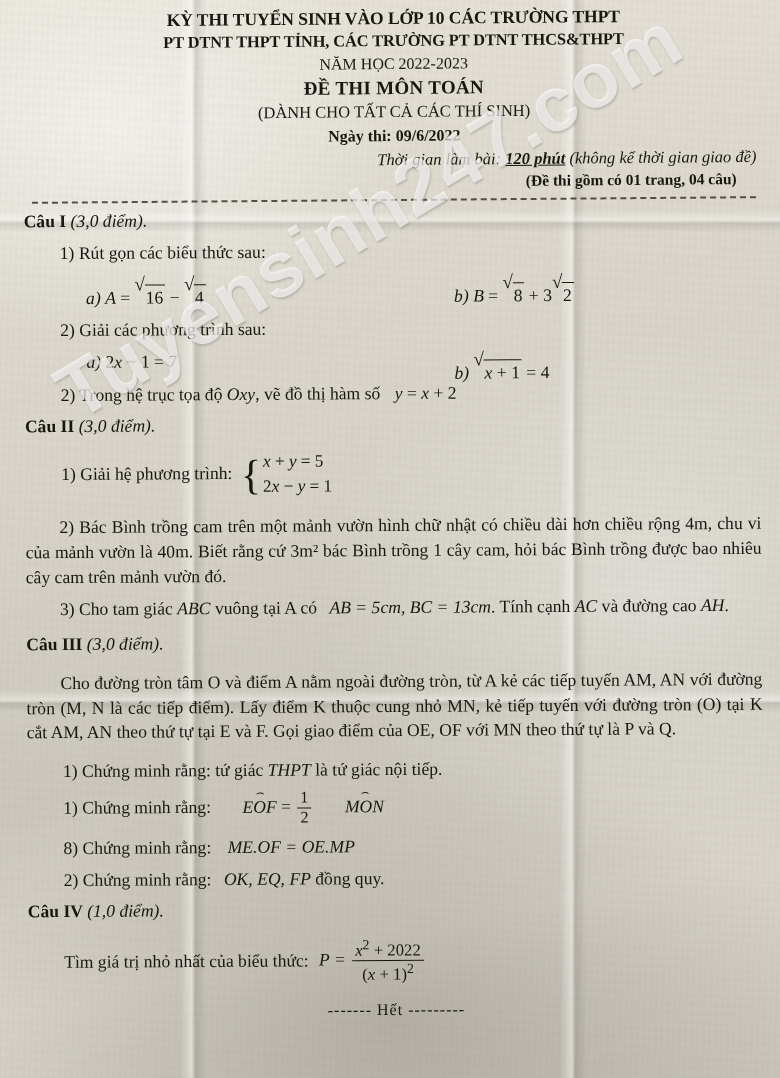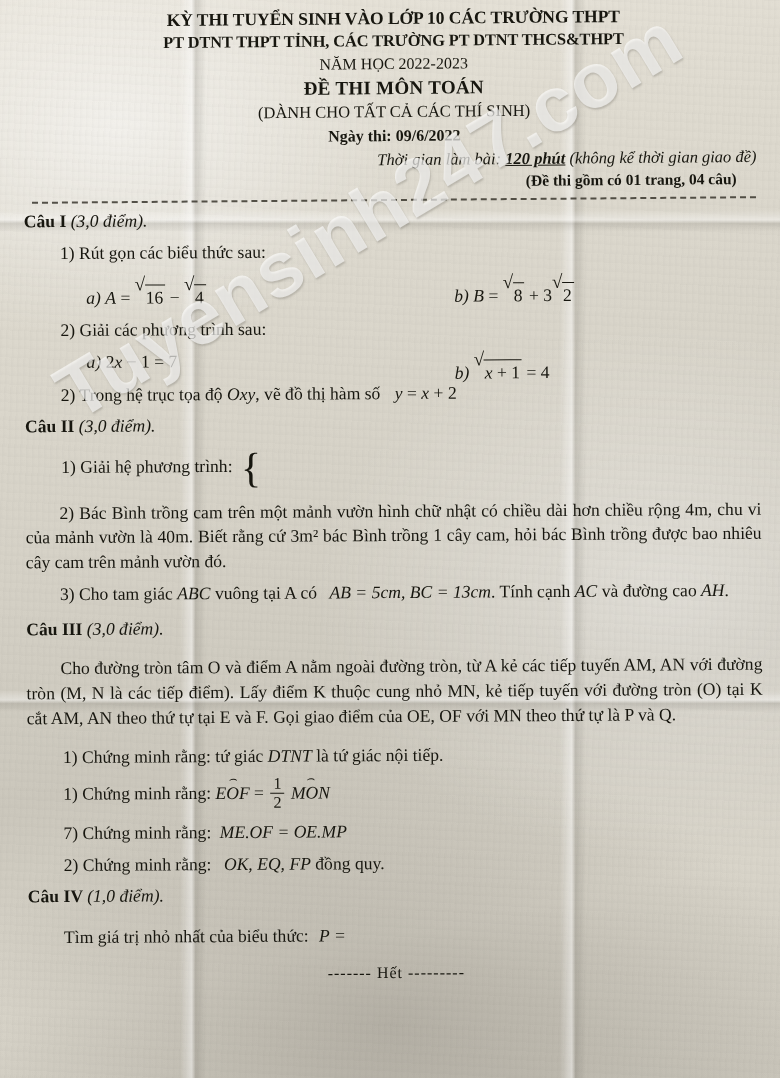"x + y = 5" span.eqs { html: none -> <span> <span>x<span> + </span>y<span> = 5</span></span> <span><span>2</span>x<span> − </span>y<span> = 1</span></span> </span> }
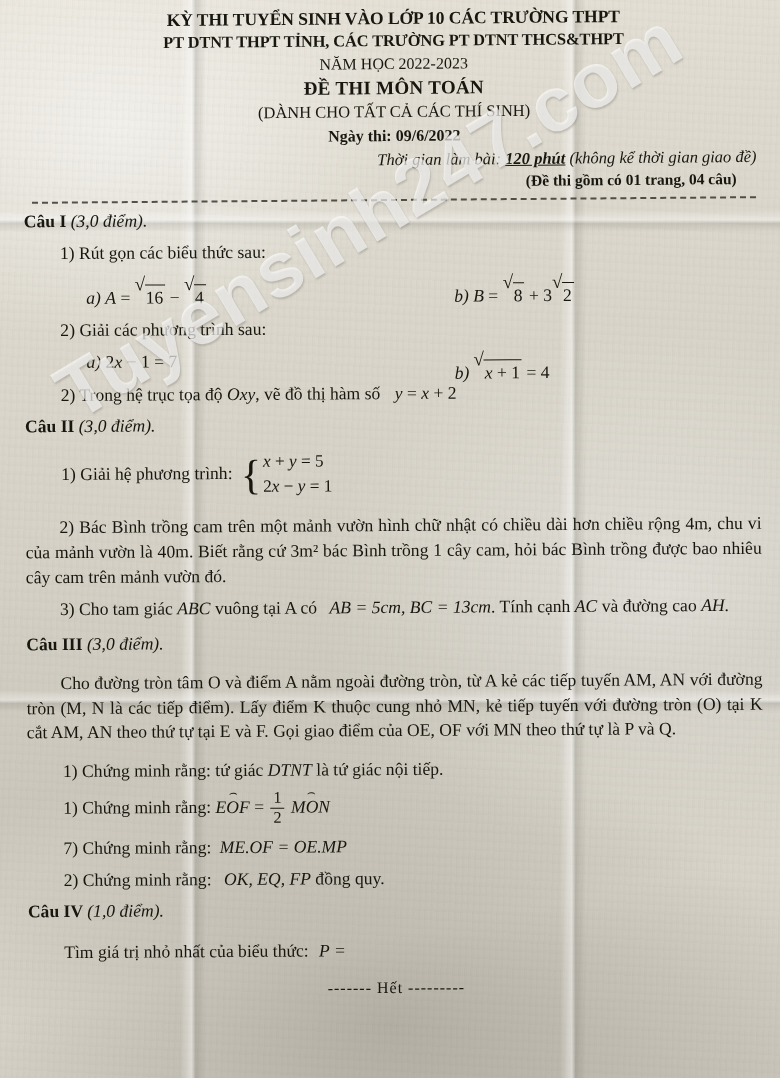"DTNT" span.m { text: DTNT -> THPT }
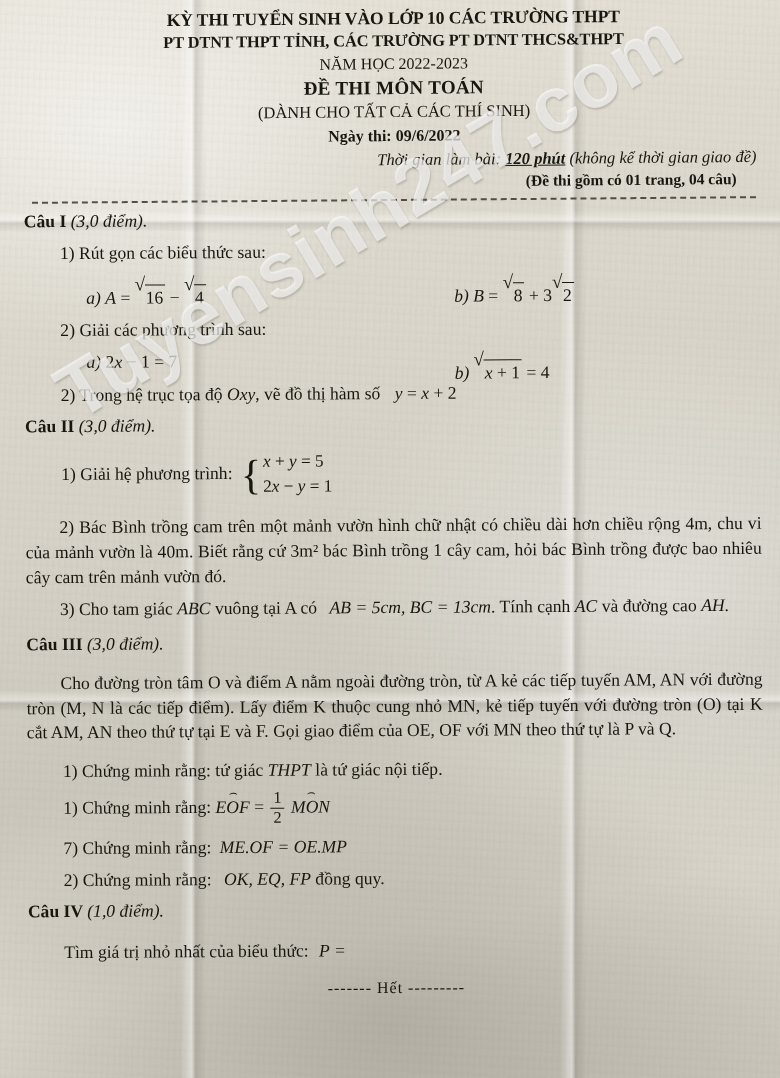"EOF" .arcbar { margin-left: none -> 27px }
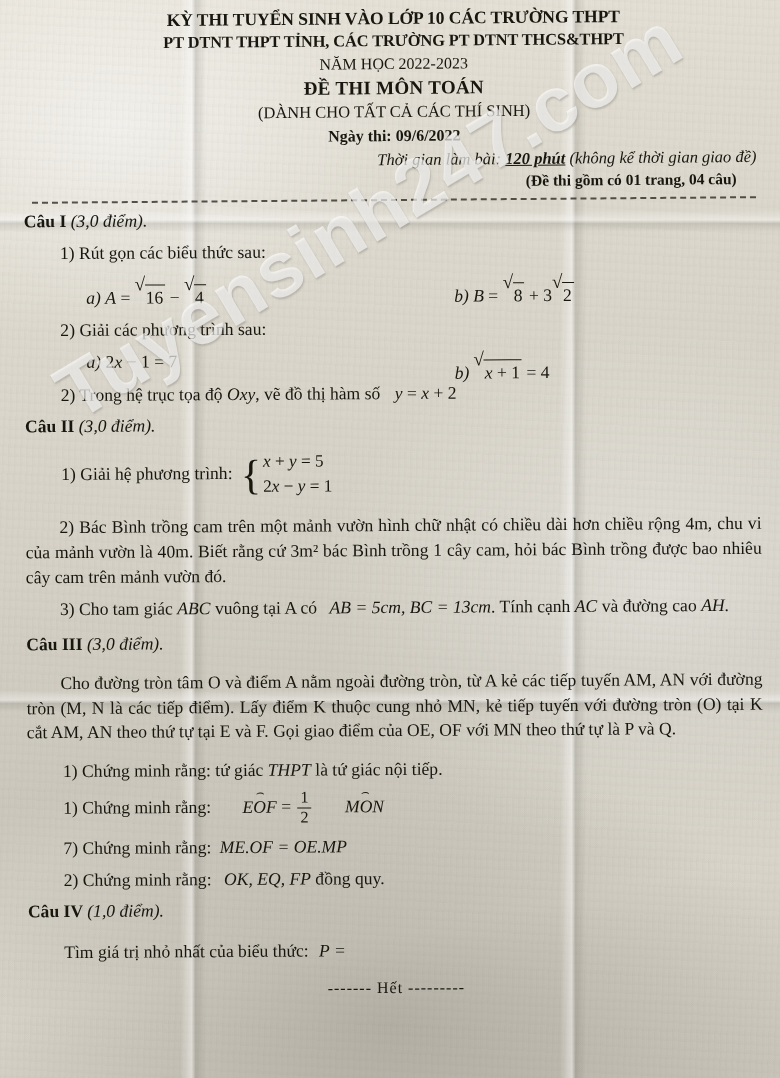"7) Chứng minh rằng:" span { text: 7 -> 8 }
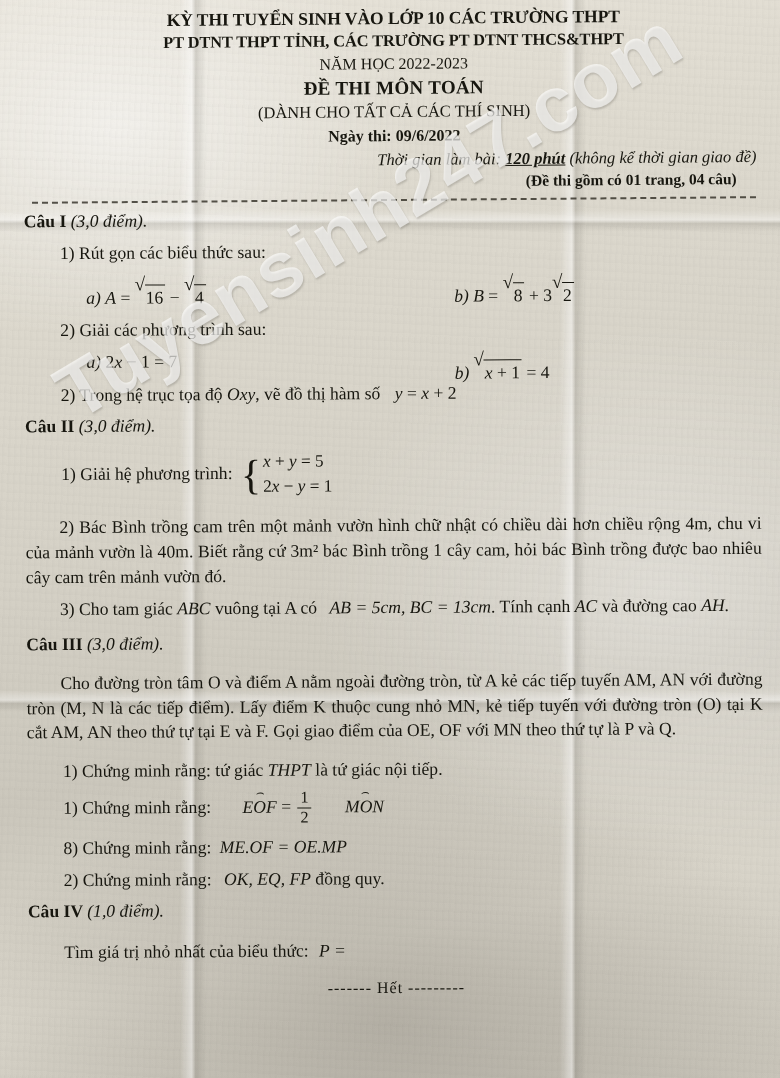"ME.OF = OE.MP" span.m { margin-left: 4px -> 12px }
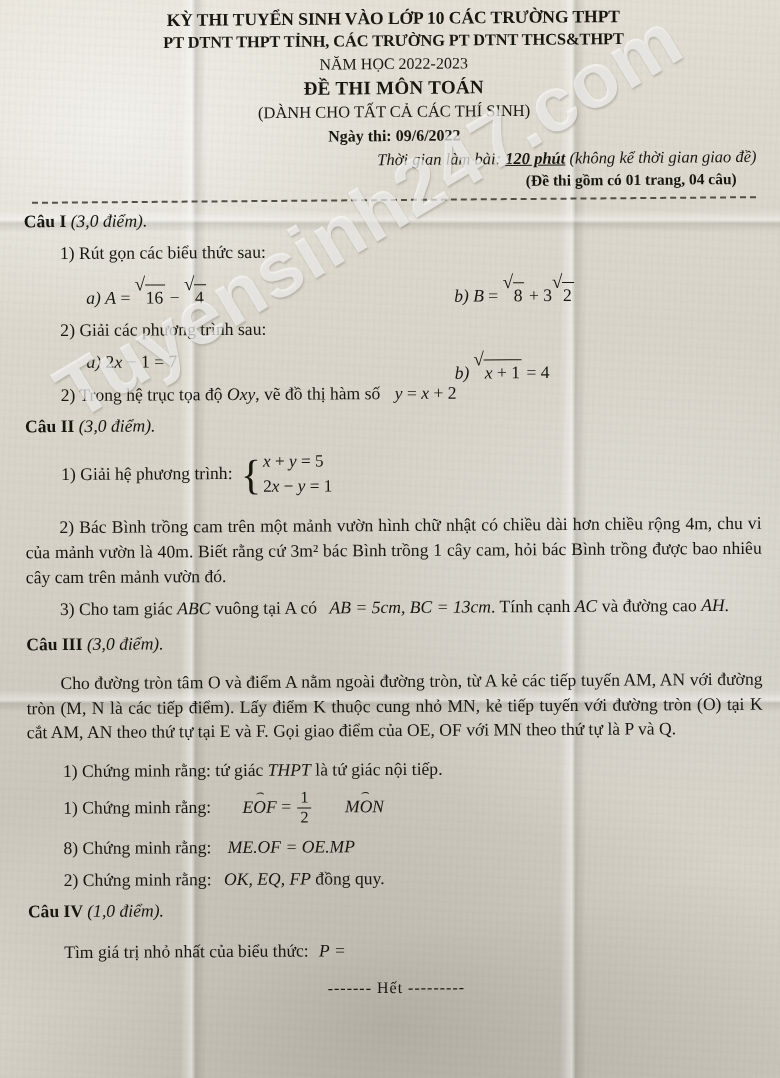"x2 + 2022" span.frac { html: none -> <span> <span>x<sup>2</sup><span> + 2022</span></span> <span><span>(</span>x<span> + 1)</span><sup>2</sup></span> </span> }
